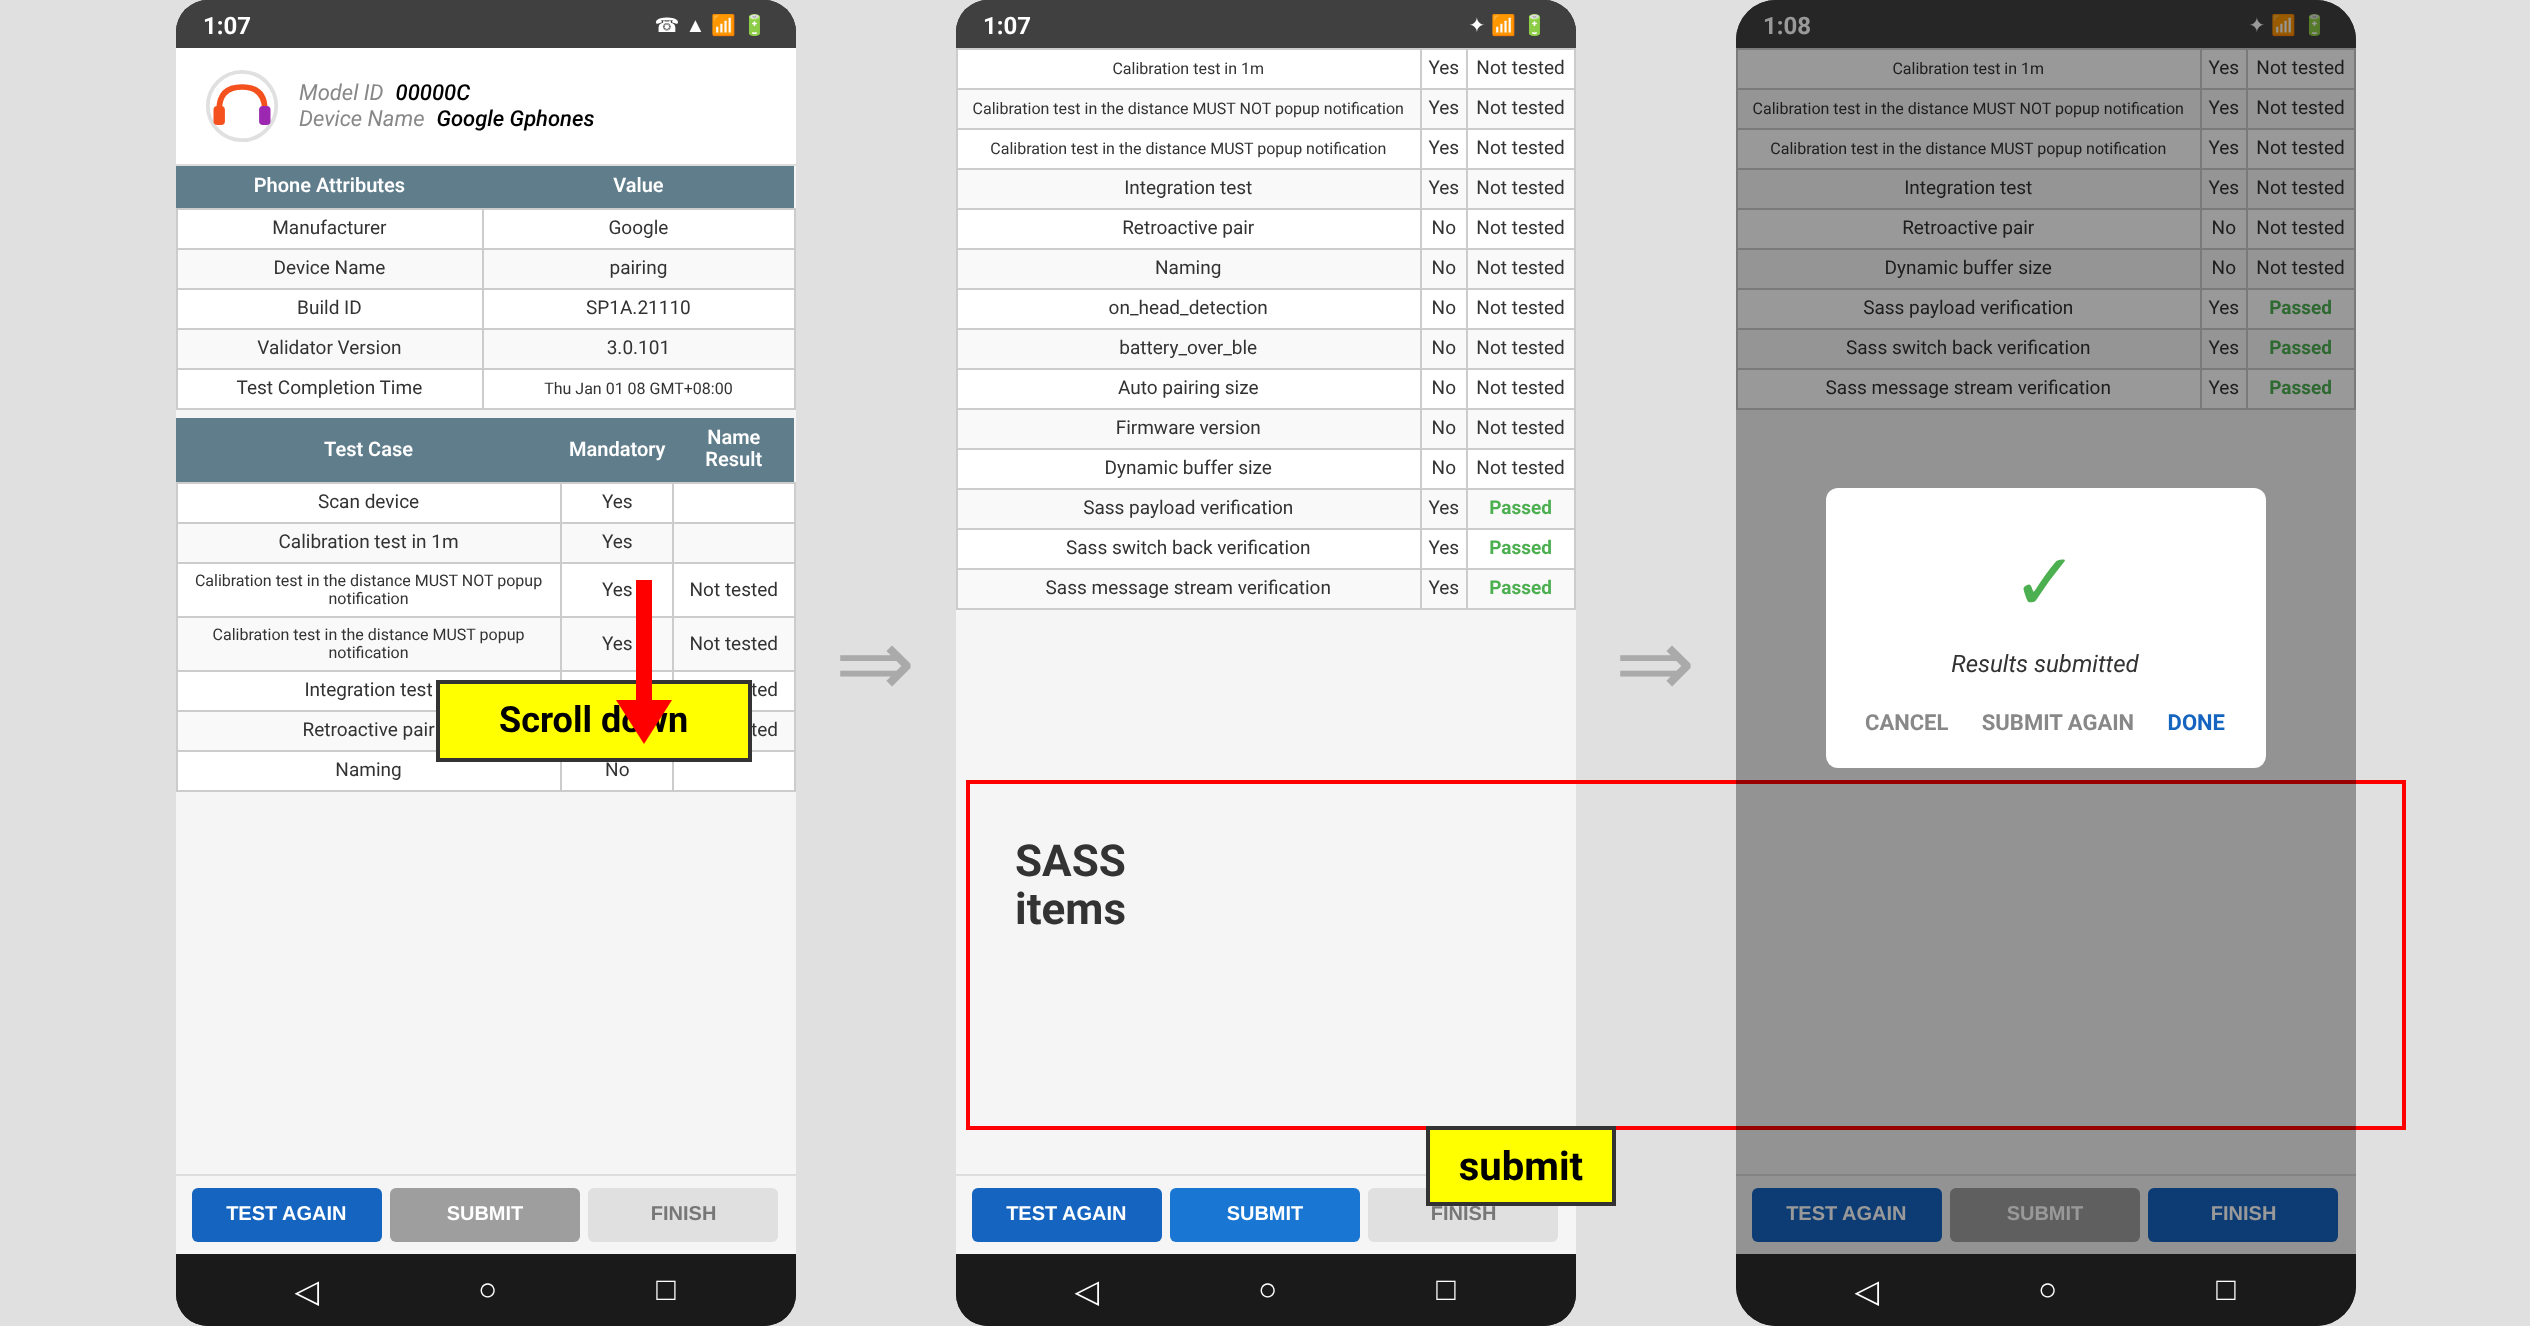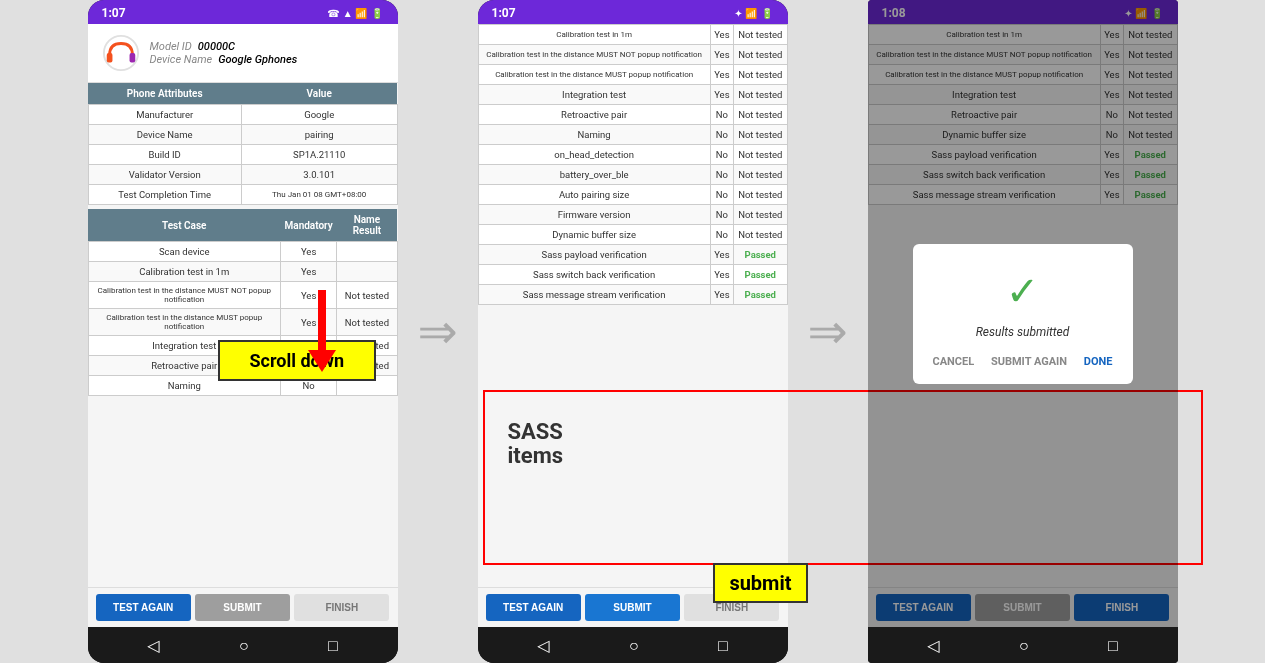"1:07" .status-bar { background: #6d28d9 -> #404040 }
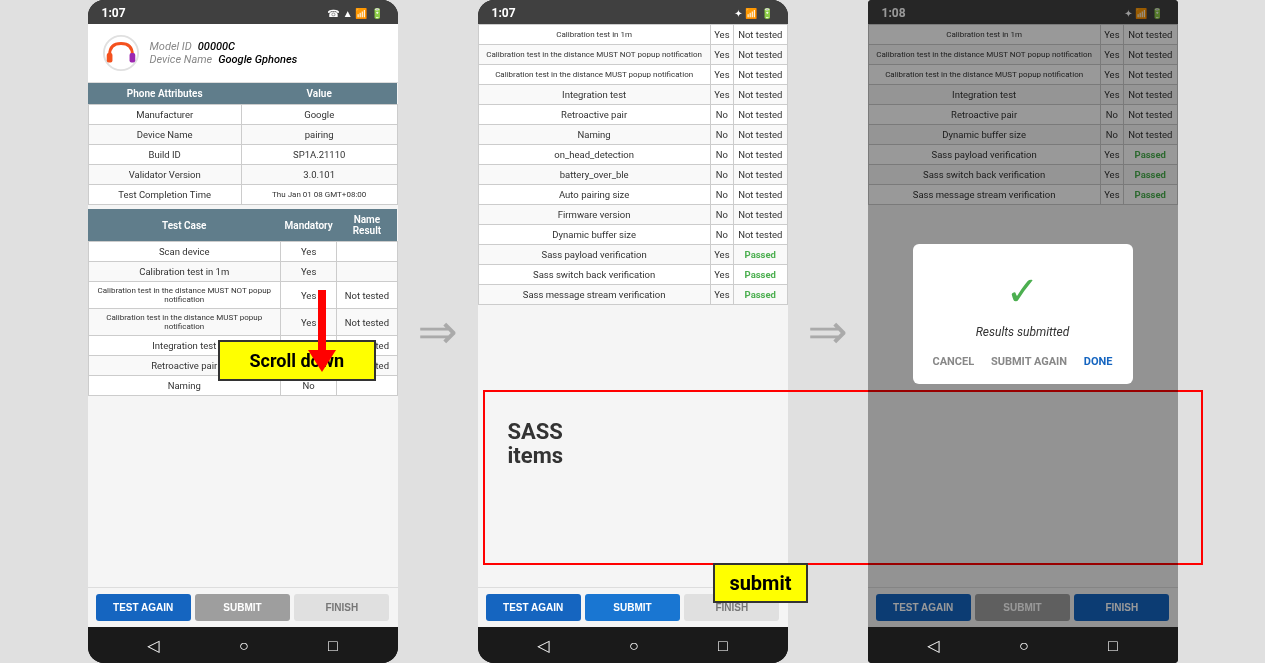"1:08" div.phone-frame { border-radius: 4px -> 20px }
